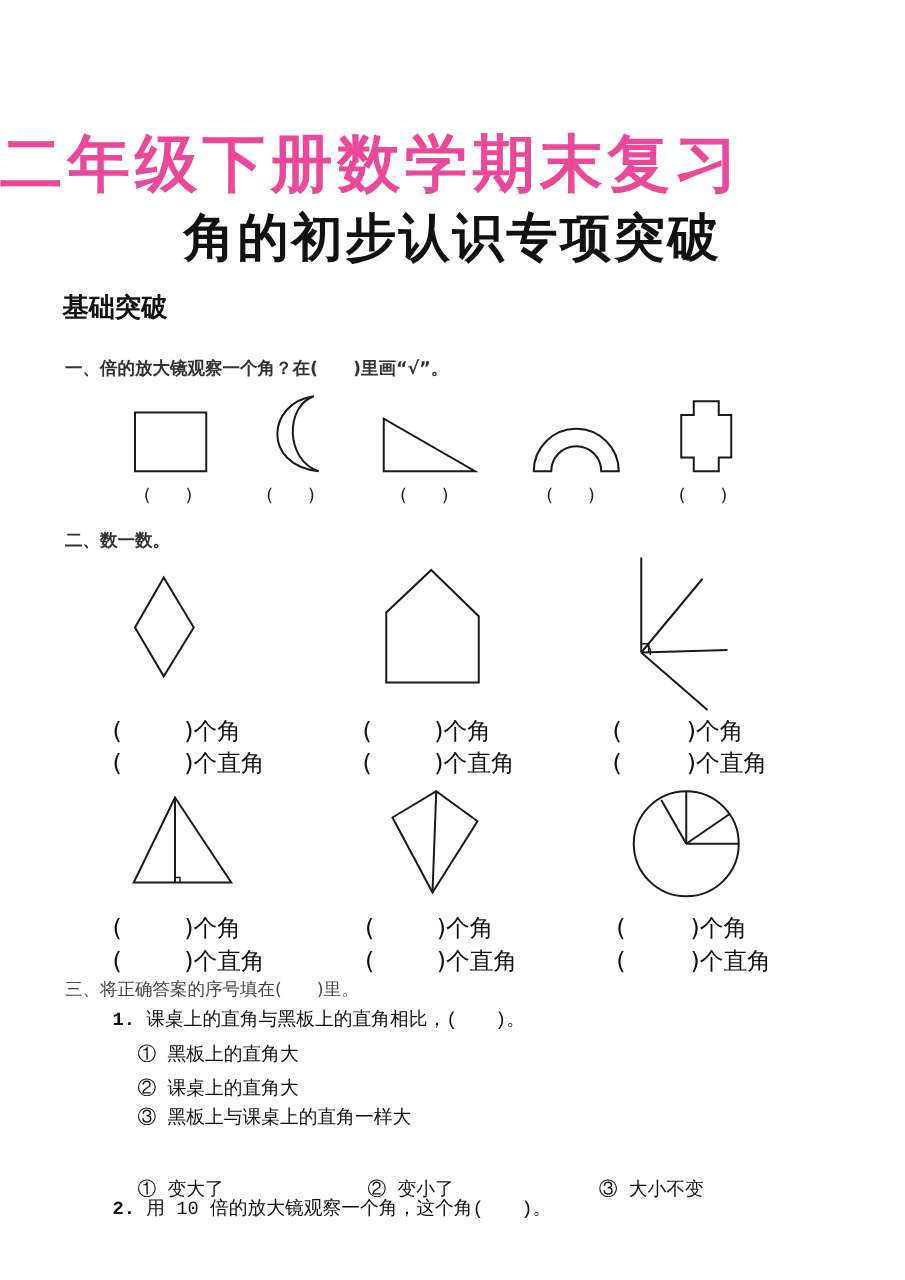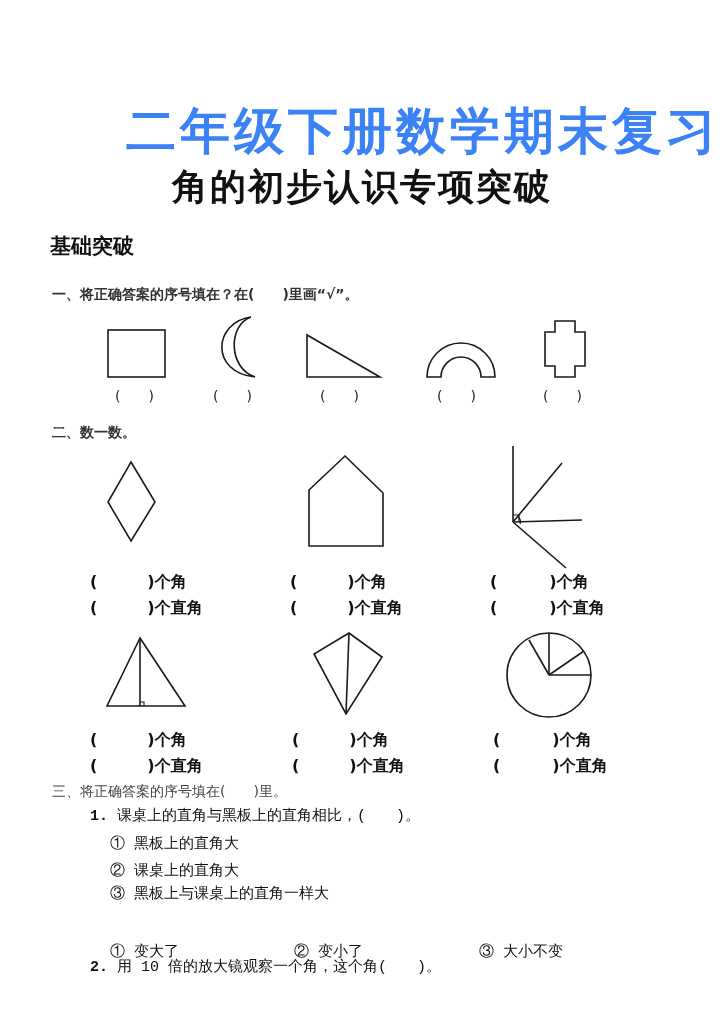"二年级下册数学期末复习" .title { color: #3b82f6 -> #ec4899; text-align: right -> left }
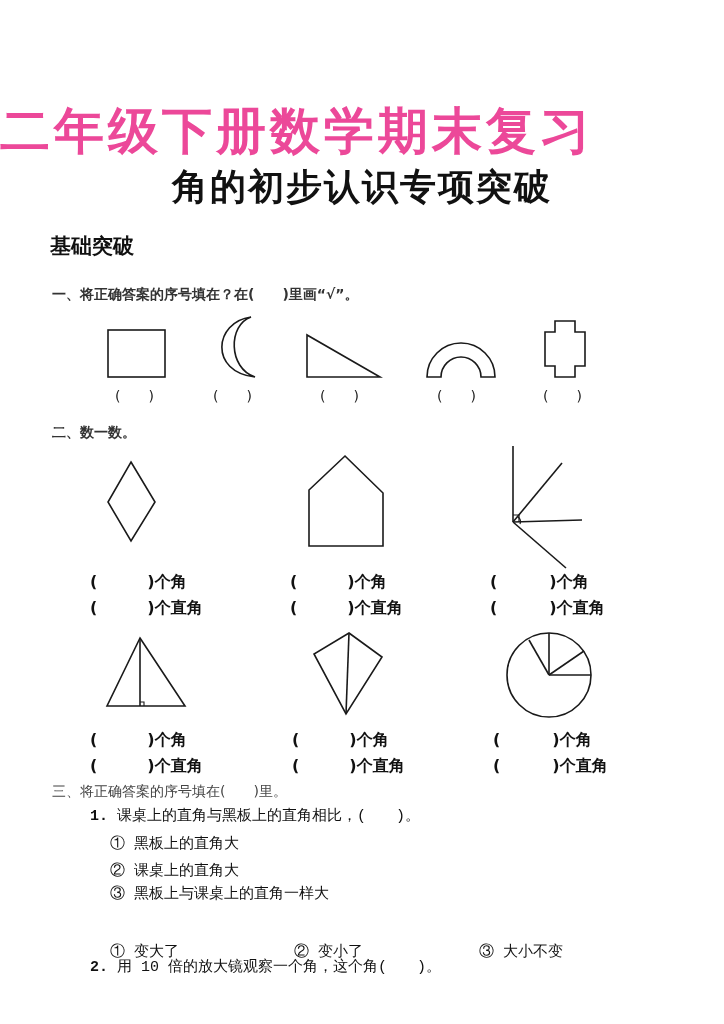"角的初步认识专项突破" .subtitle { font-size: 36px -> 41px }
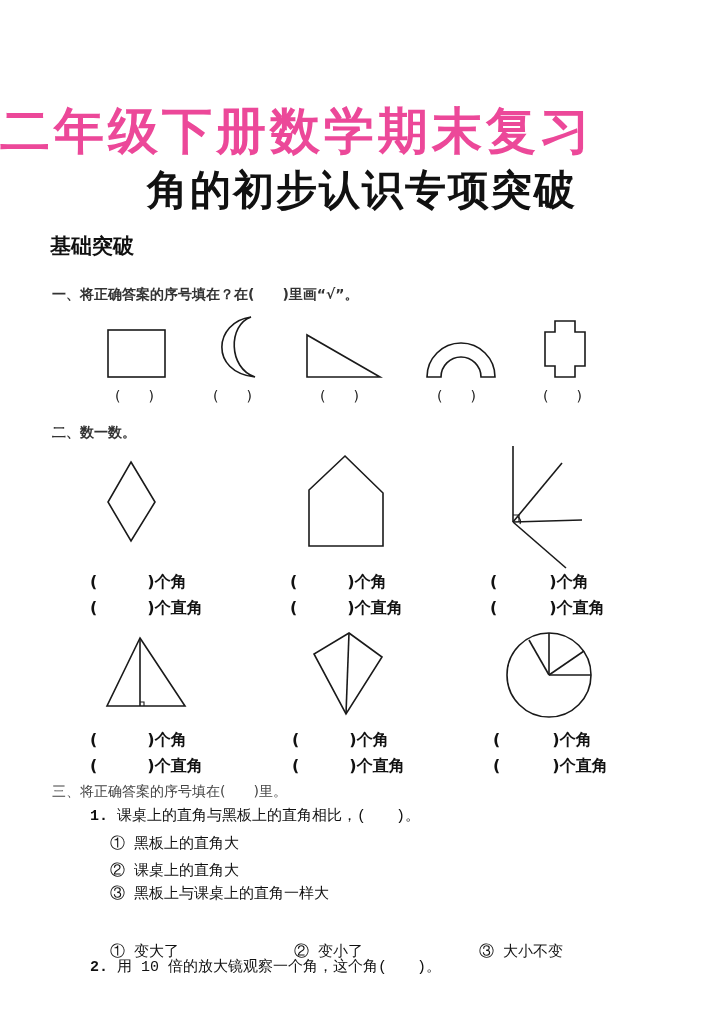"一、将正确答案的序号填在？在( )里画“√”。" div.abs { text: 将正确答案的序号填在 -> 倍的放大镜观察一个角 }
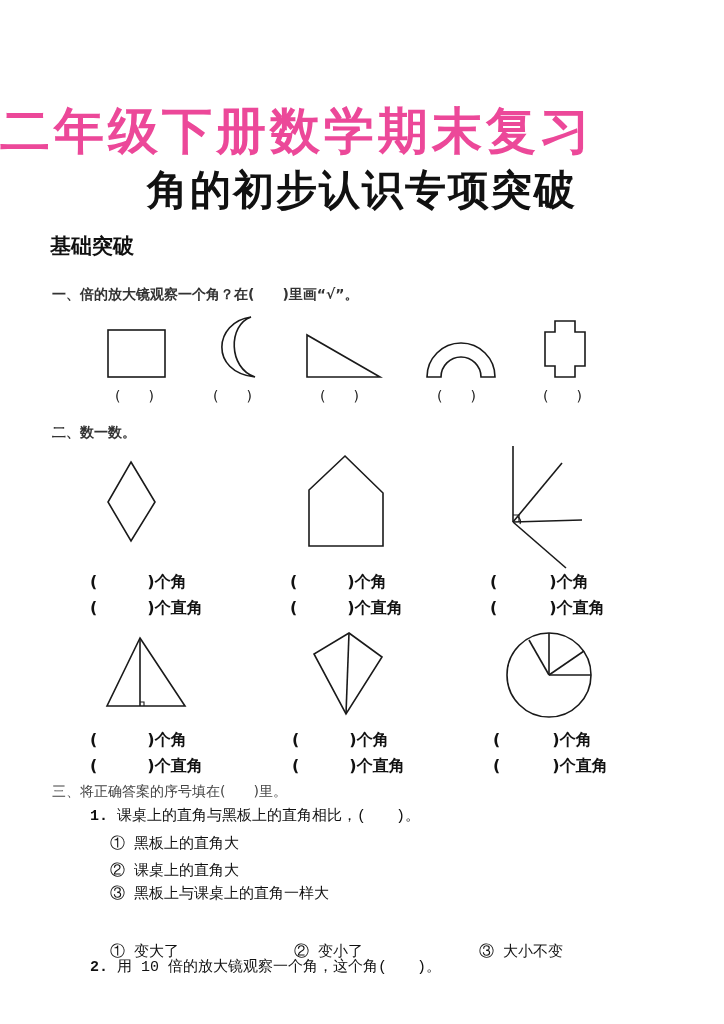"( )个角" .cnt { font-size: 16px -> 19px; font-weight: bold -> none }
